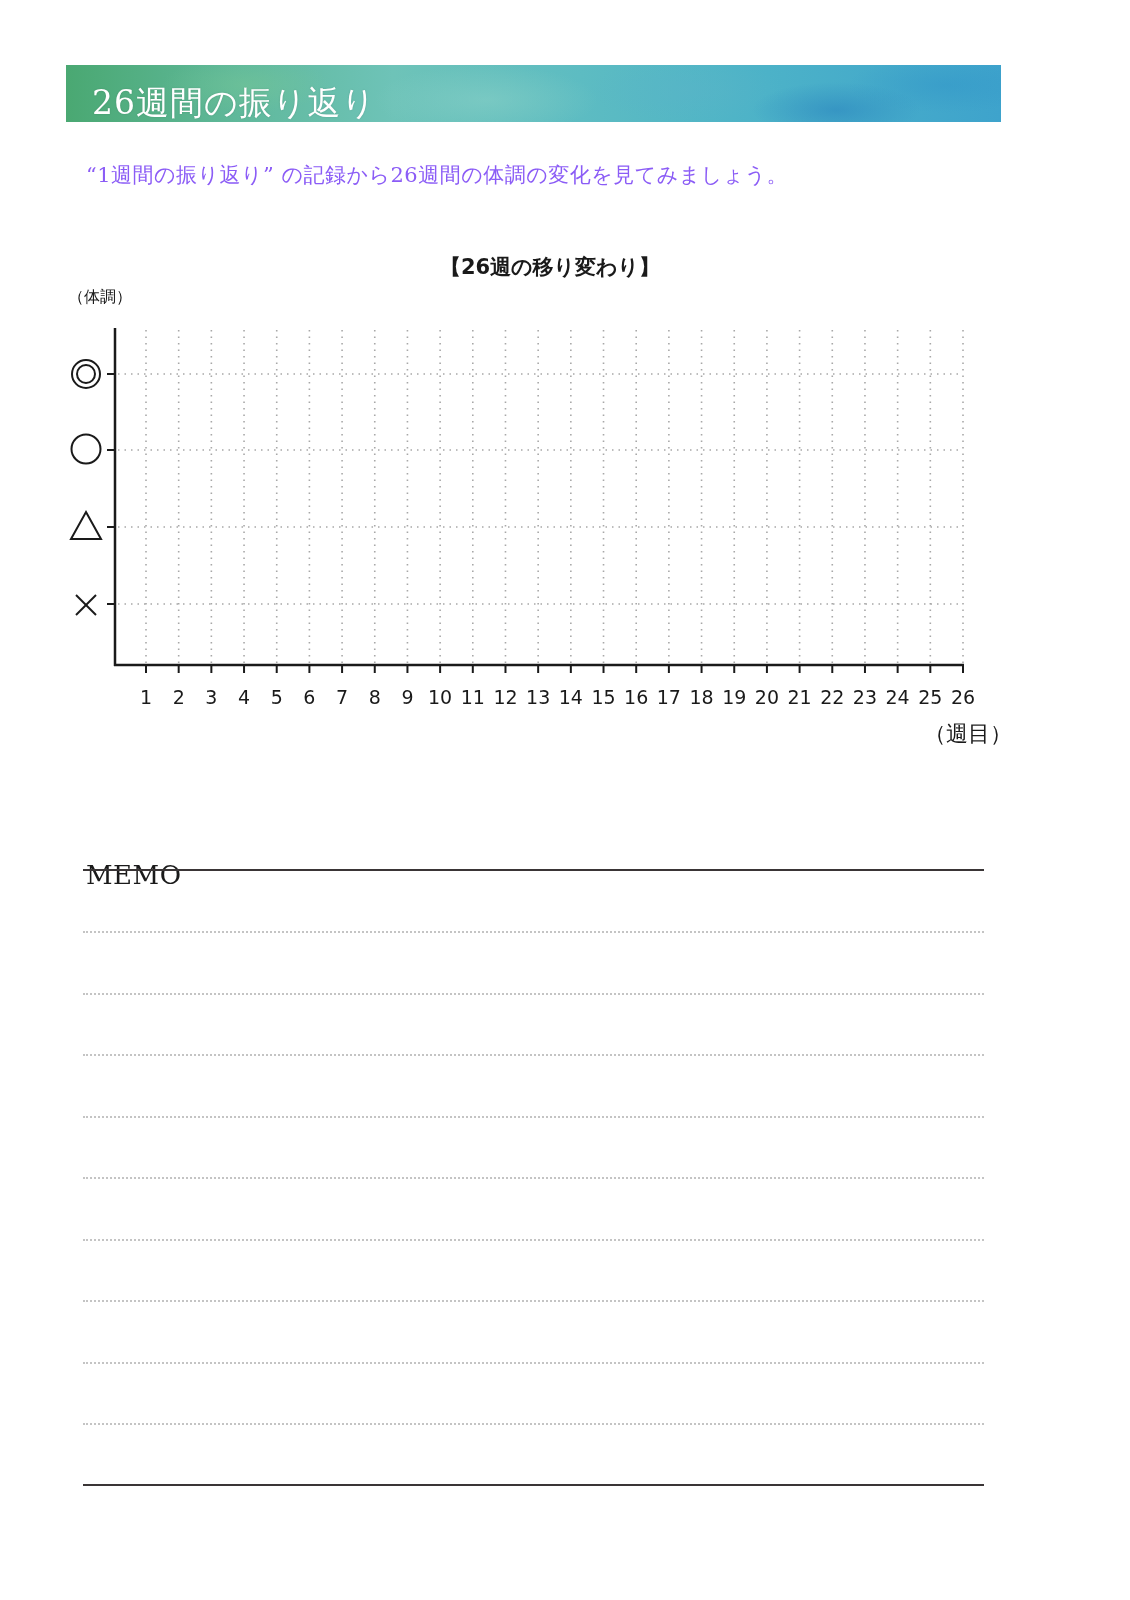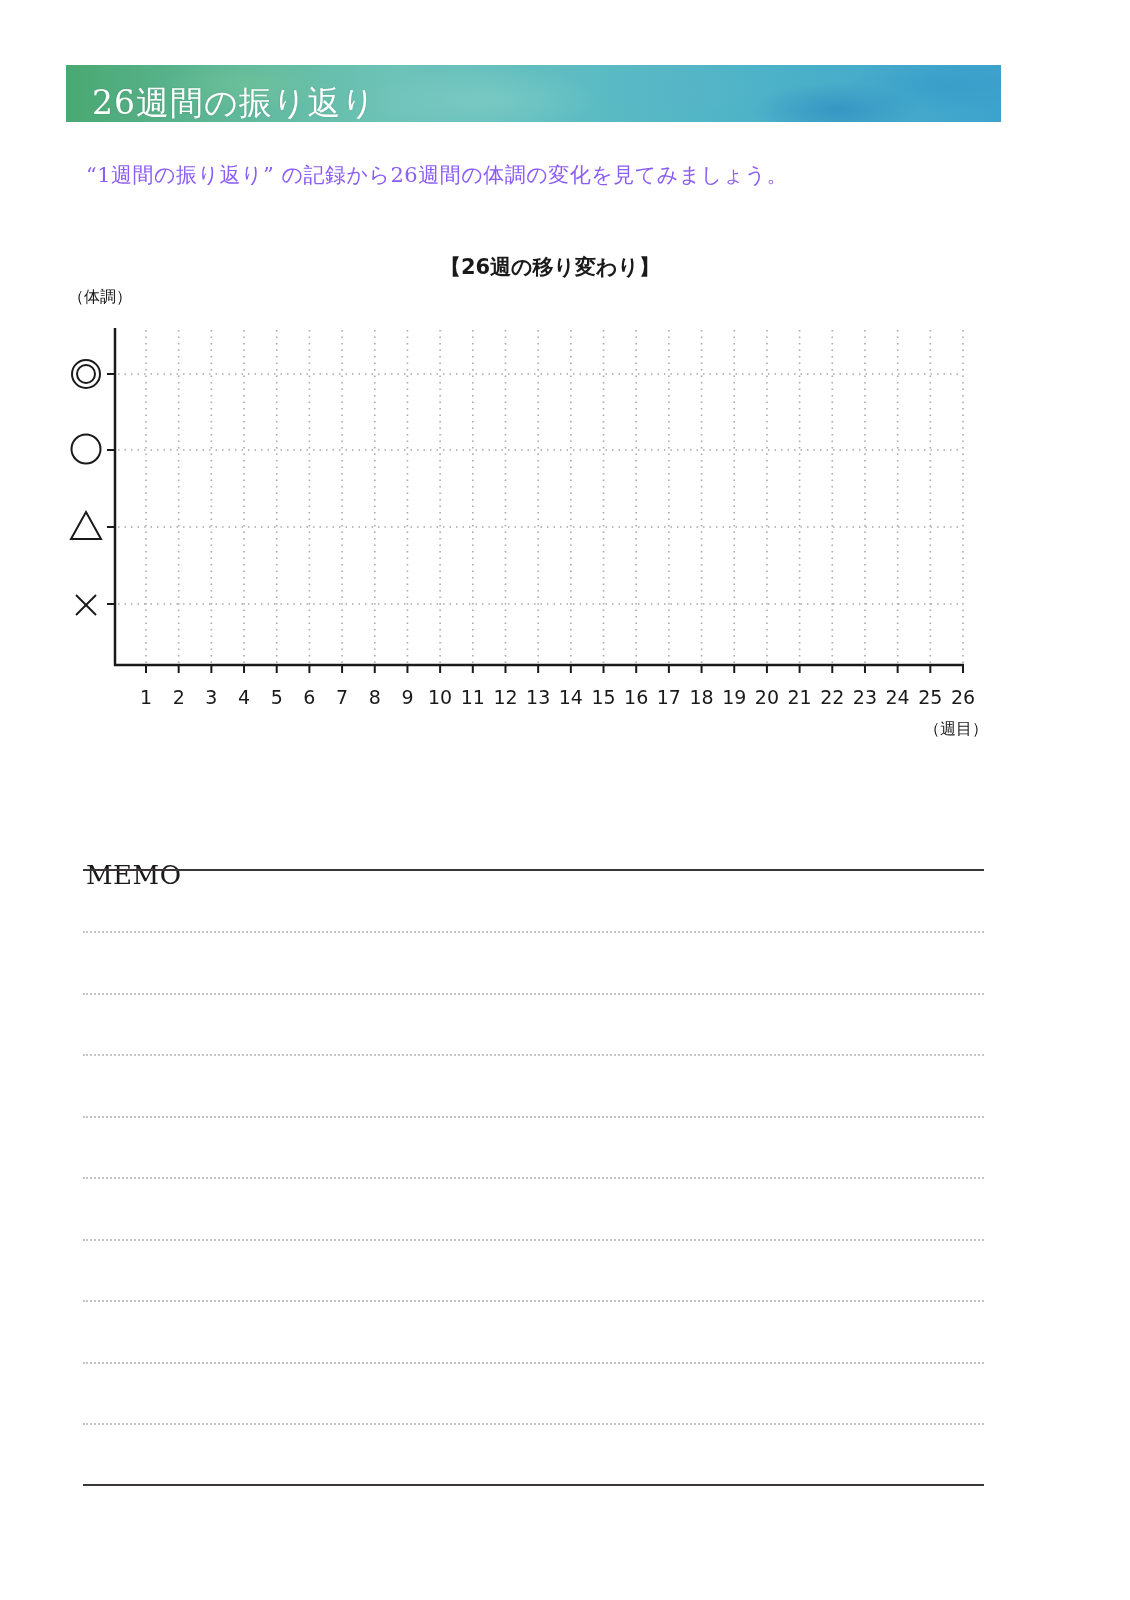"（週目）" .x-axis-label { font-size: 16px -> 22px }
